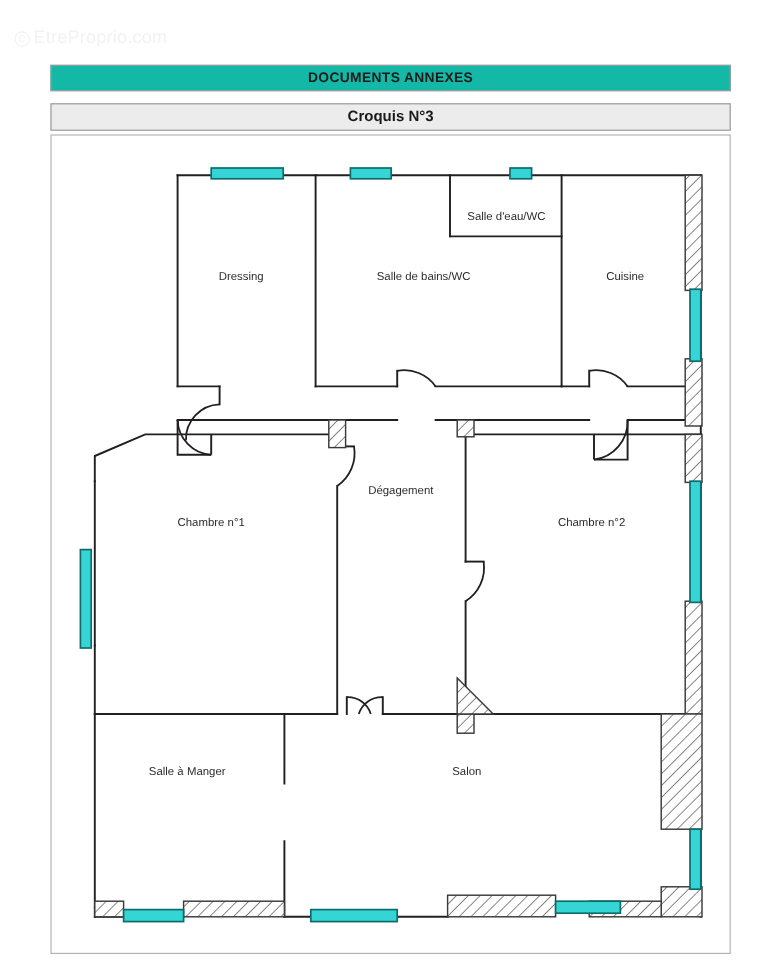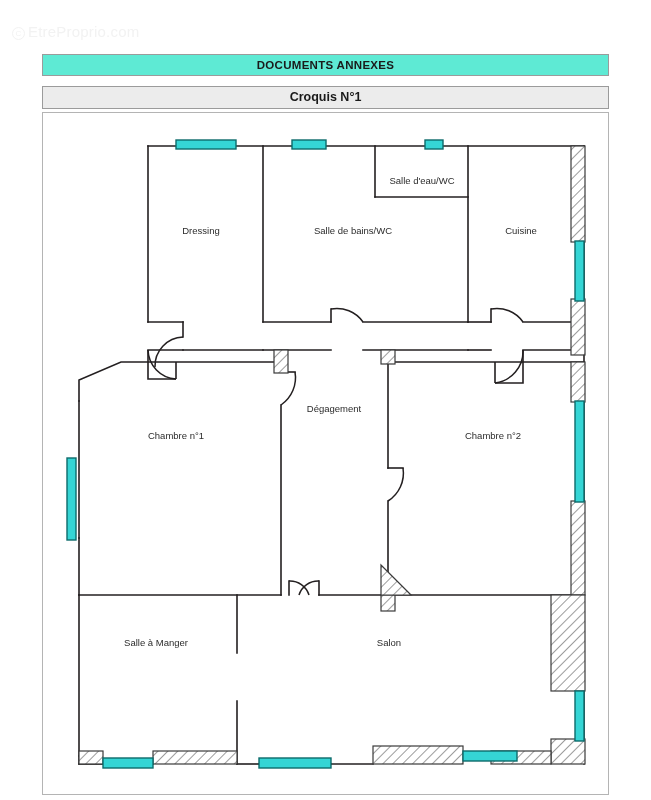"DOCUMENTS ANNEXES" #bar-documents { background: #5eead4 -> #14b8a6 }
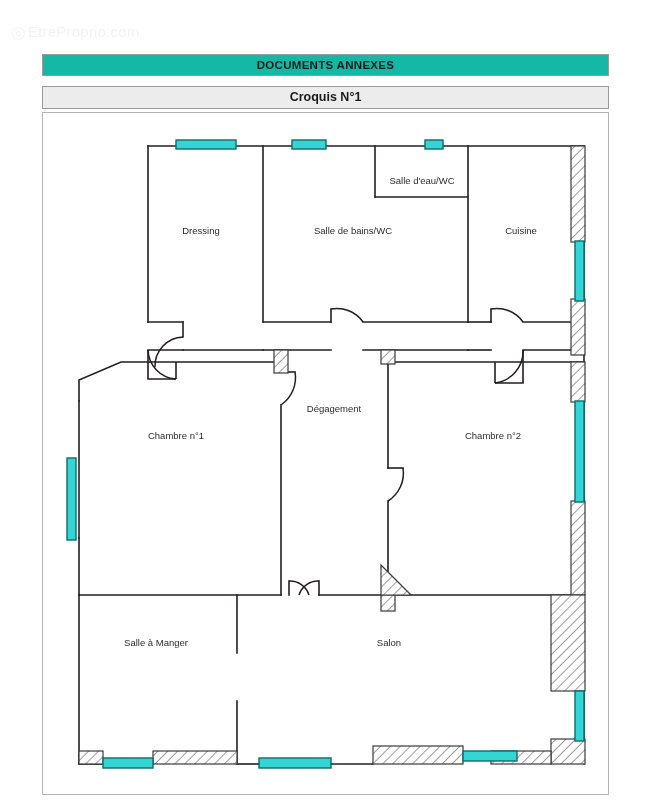"Croquis N°1" div.bar { text: 1 -> 3 }
